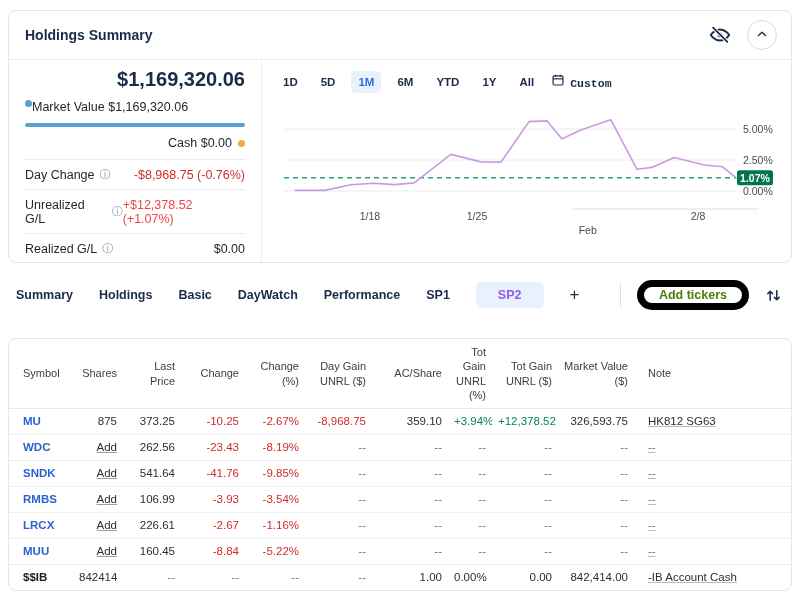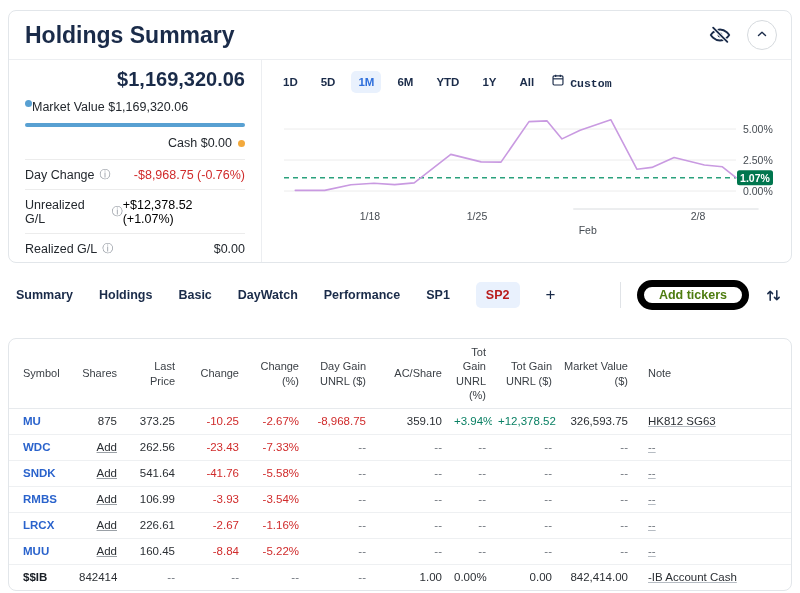"Holdings Summary" .card-title { font-size: 23px -> 14px }
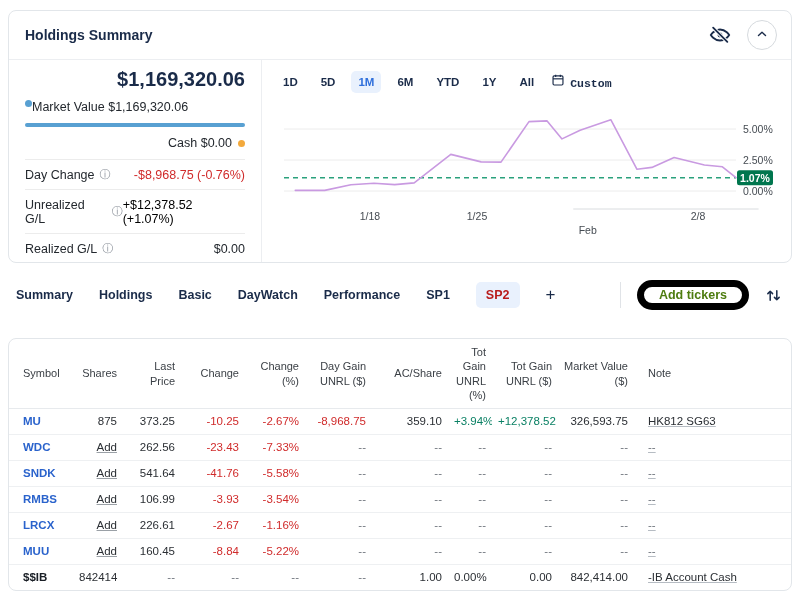"+$12,378.52 (+1.07%)" .val.green { color: #000000 -> #ef4444 }
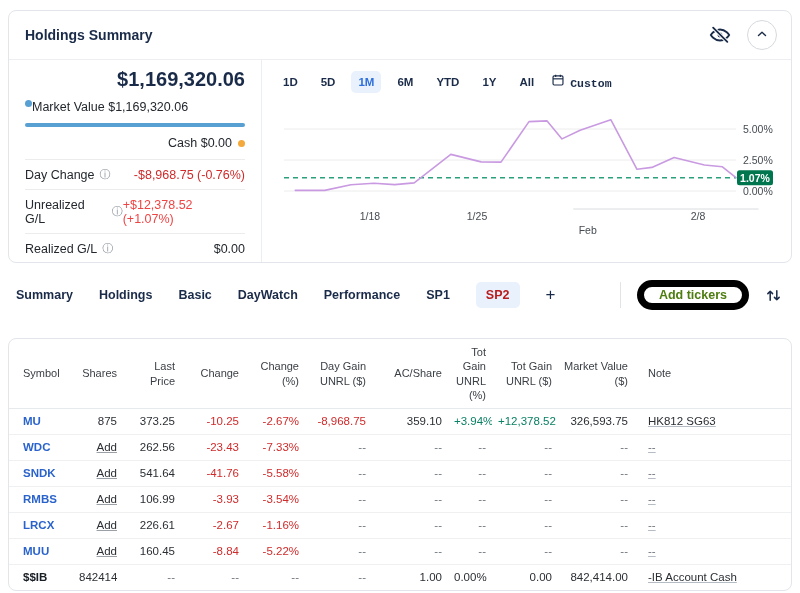"SP2" .tab.active { color: #b91c1c -> #8b5cf6; padding: 6px 10px -> 6px 22px }
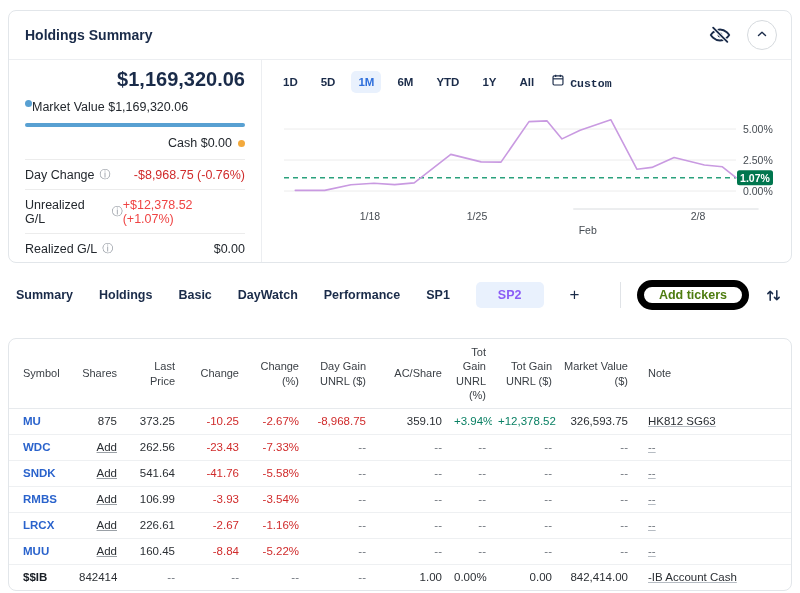"-7.33%" td.r { text: -7.33% -> -8.19% }
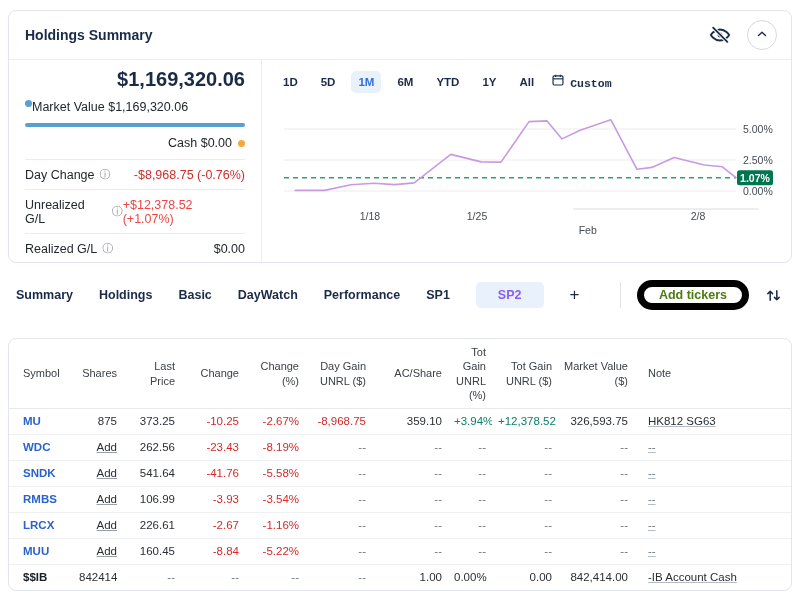"-5.58%" td.r { text: -5.58% -> -9.85% }
